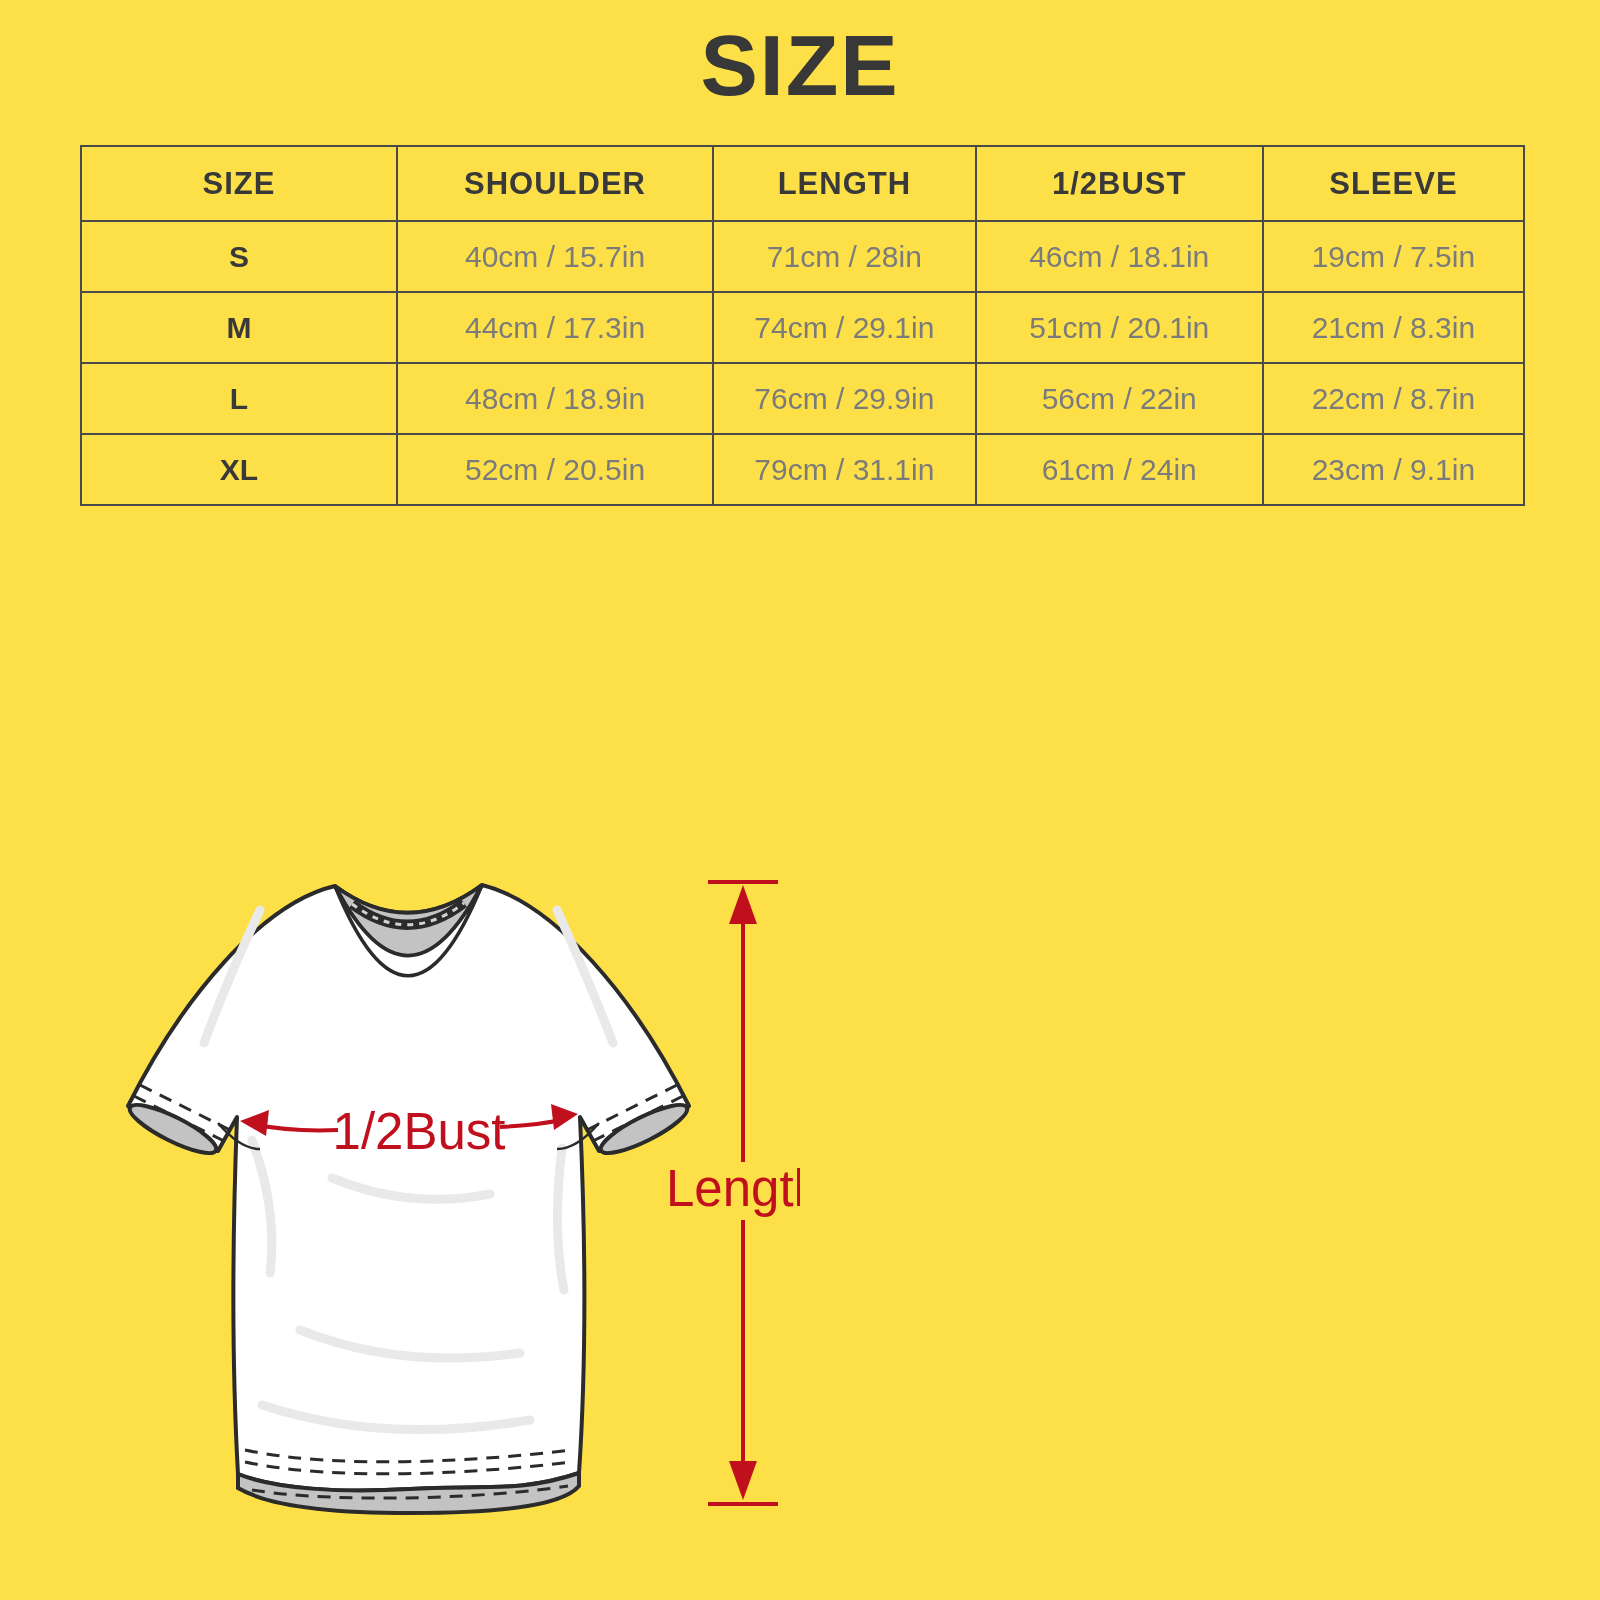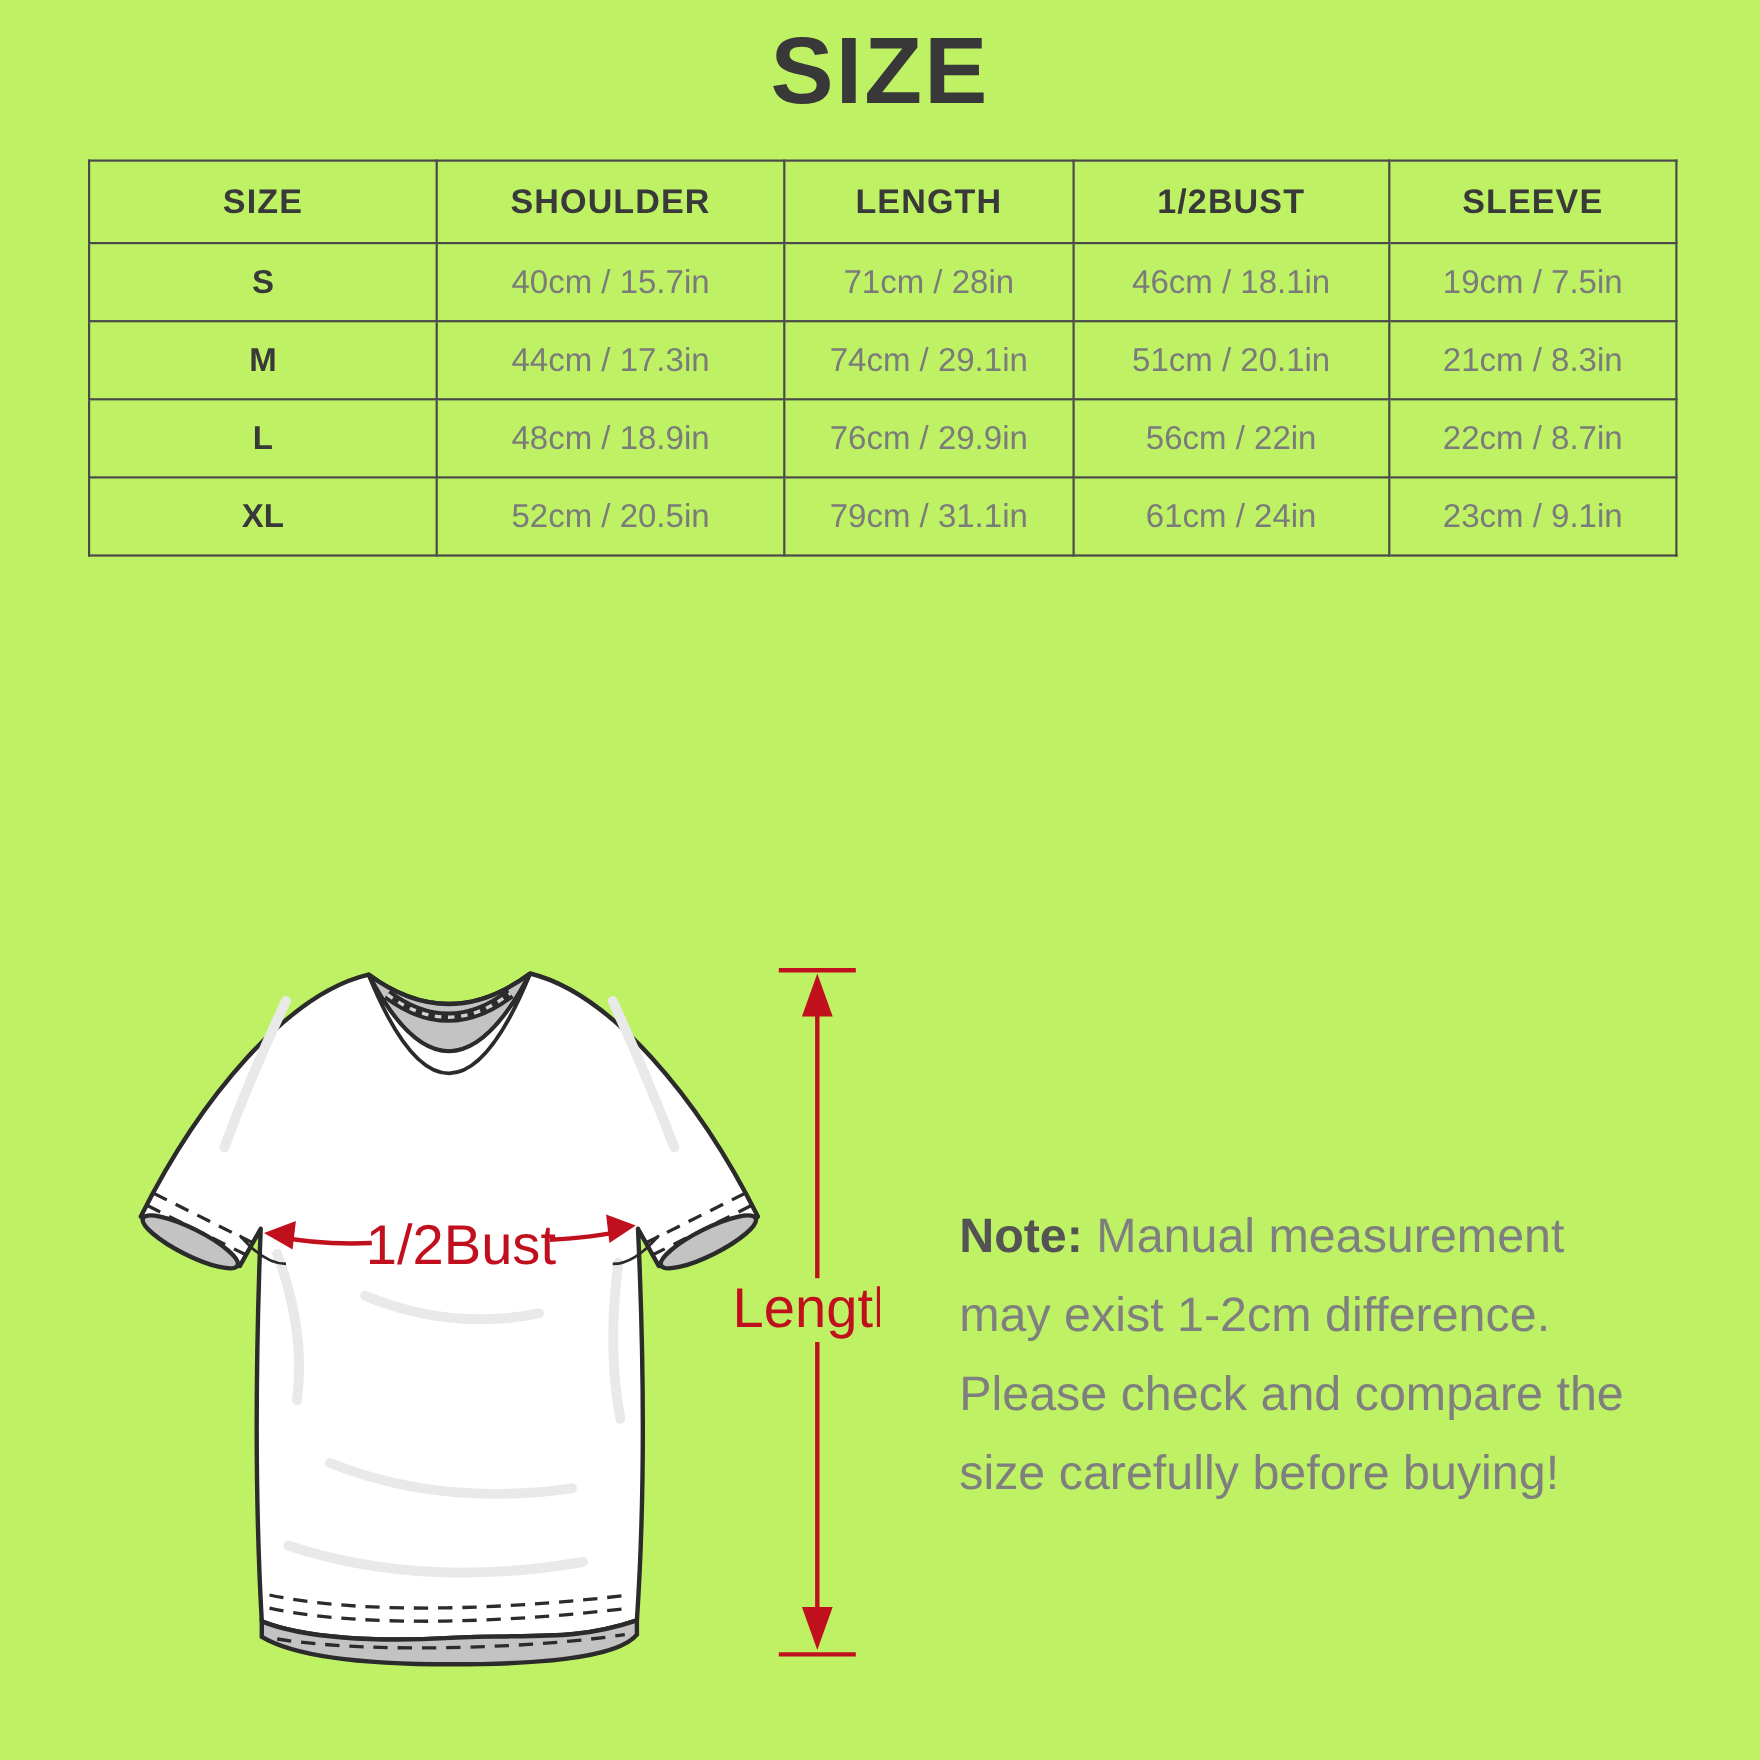"SIZE" .canvas { background: #bef264 -> #fde047 }
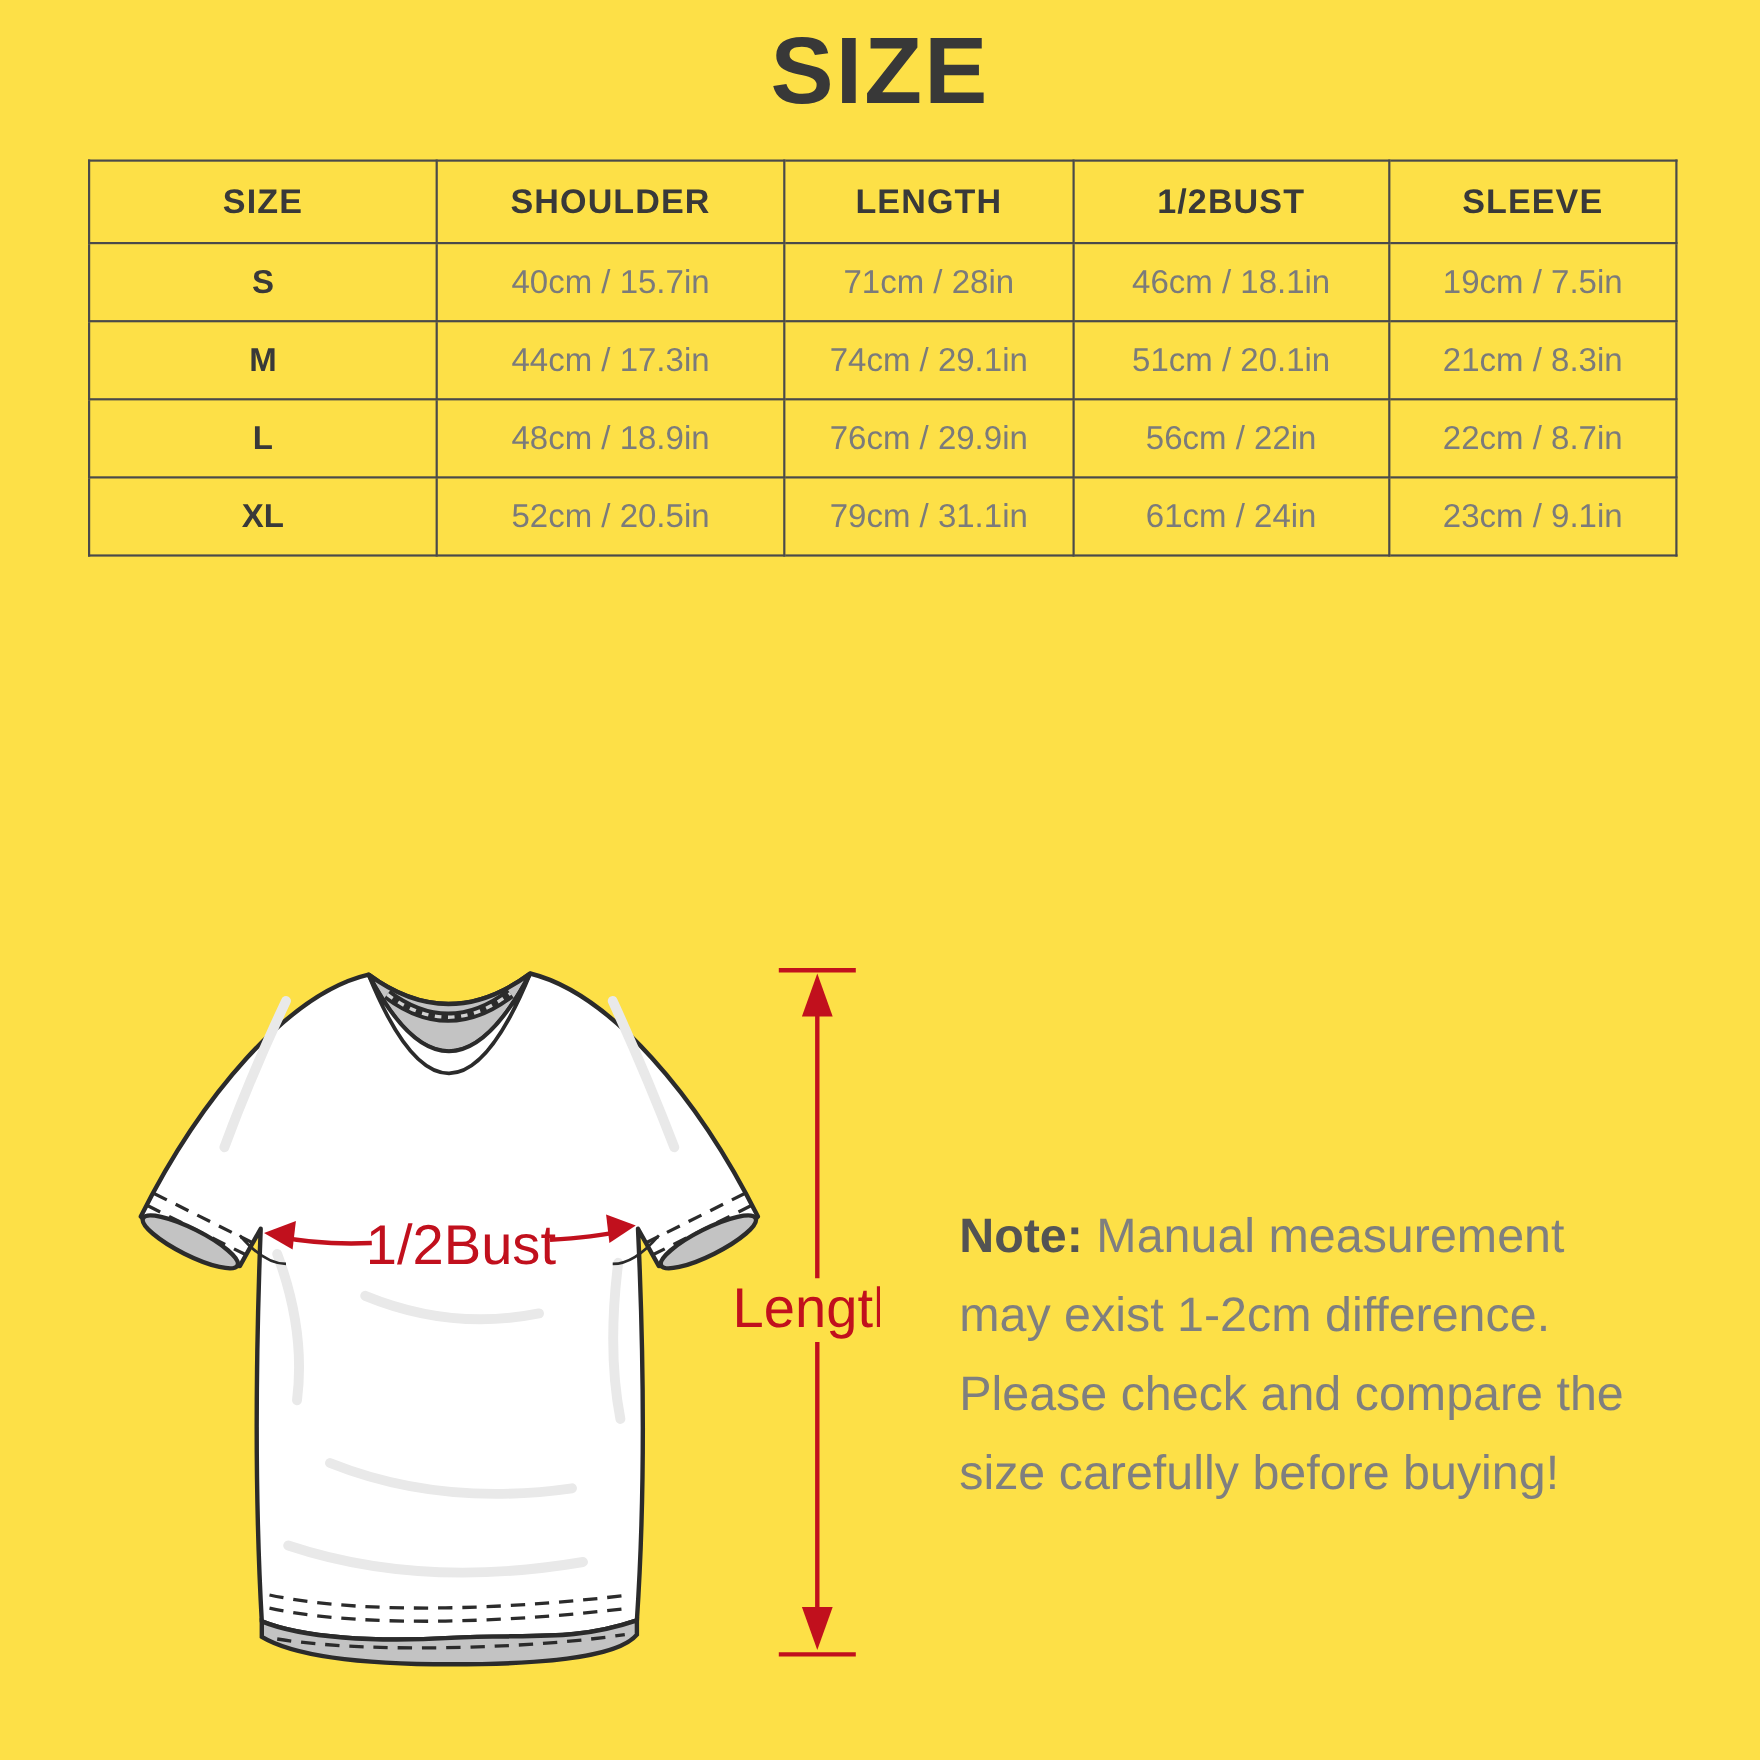"Note: Manual measurement may exist" p.note-block { html: <p><span>Note:</span><span> Manual measurement may exist 1-2cm difference. Please check and compare the size carefully before buying!</span></p> -> none }
